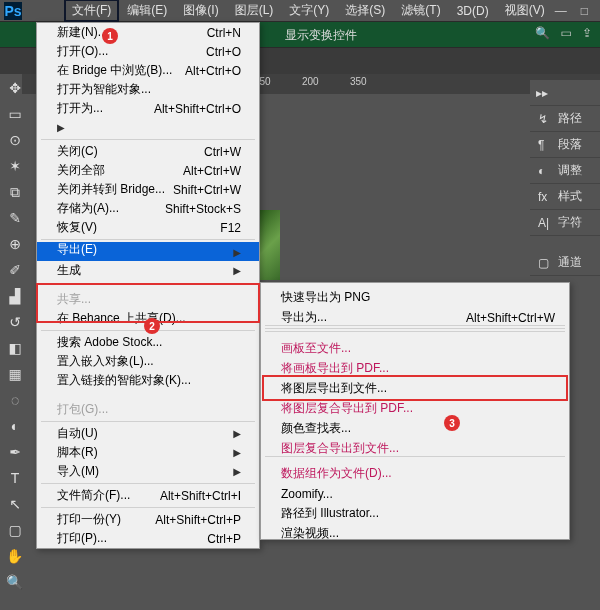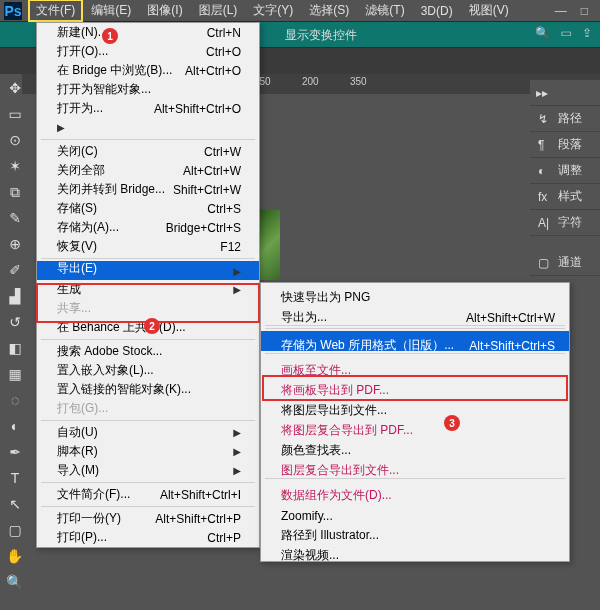"文件(F)" .menu-item.active { border: 2px solid #fde047 -> 2px solid #0f172a; margin-left: none -> 36px }
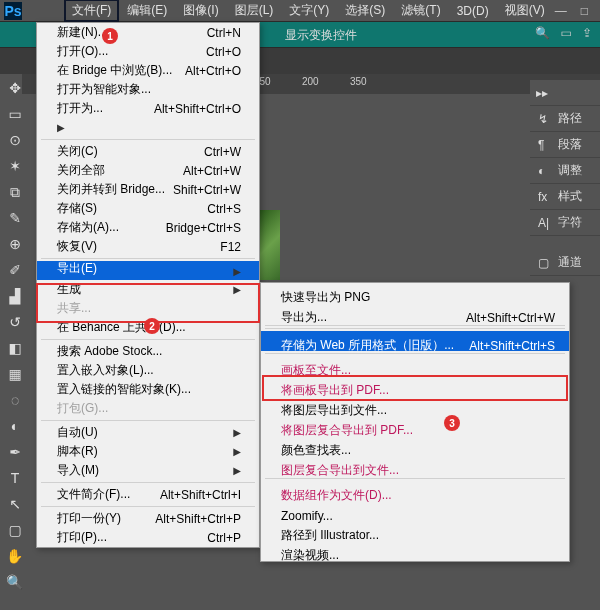"显示变换控件" .toolbar-options { background: #0f766e -> #14532d }
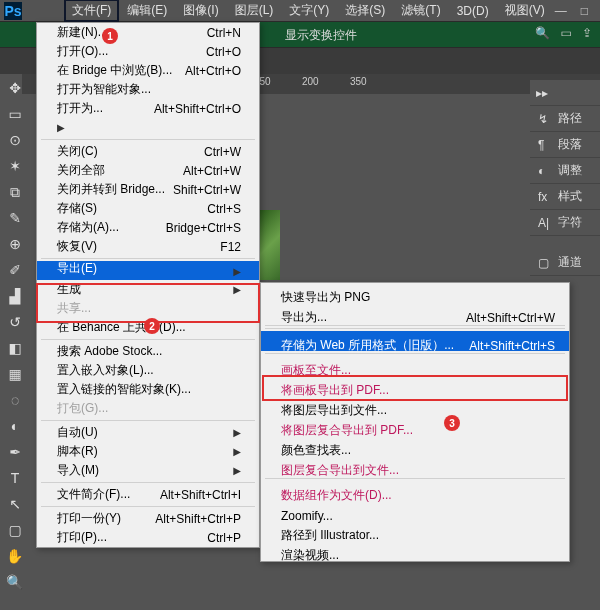"存储(S)" div.dd-item { html: <div> <span>存储(S)</span> <span>Ctrl+S</span> </div> -> none }
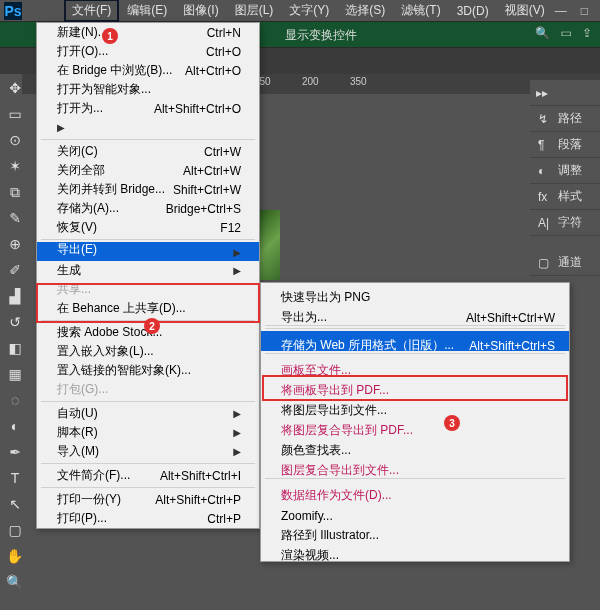"Bridge+Ctrl+S" span { text: Bridge+Ctrl+S -> Shift+Stock+S }
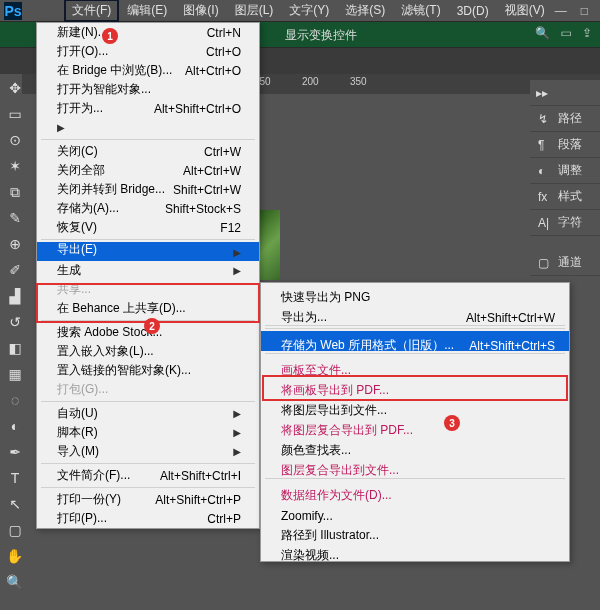"共享..." .dd-item.disabled { margin-top: none -> 10px }
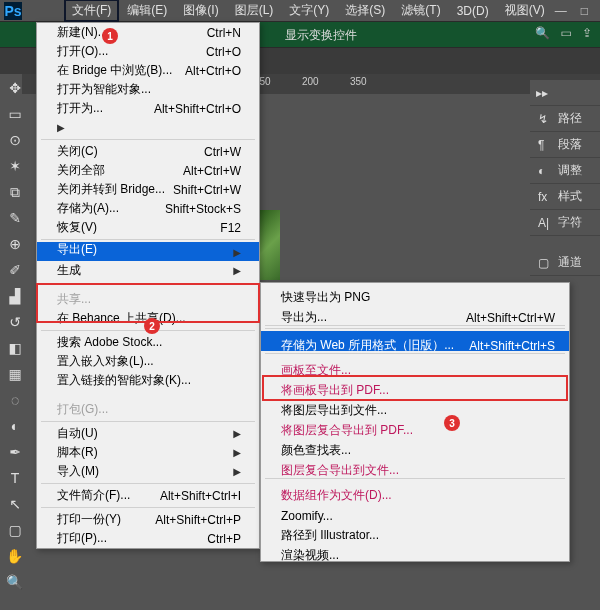"存储为 Web 所用格式（旧版）..." div.sm-item { html: <div> <span>存储为 Web 所用格式（旧版）...</span> <span>Alt+Shift+Ctrl+S</span> </div> -> none }
